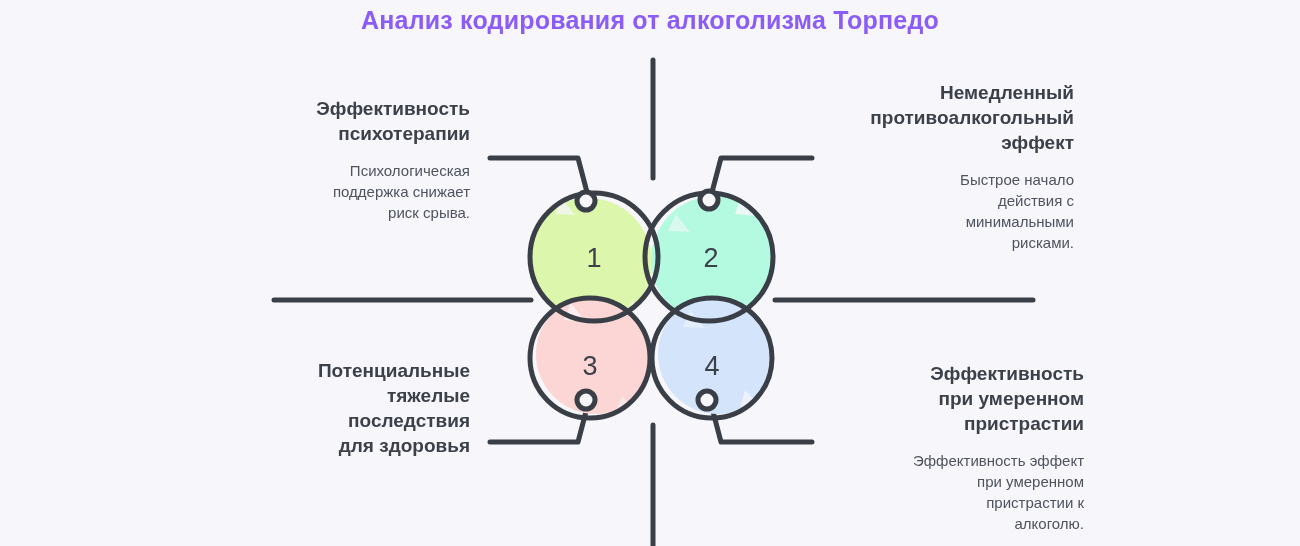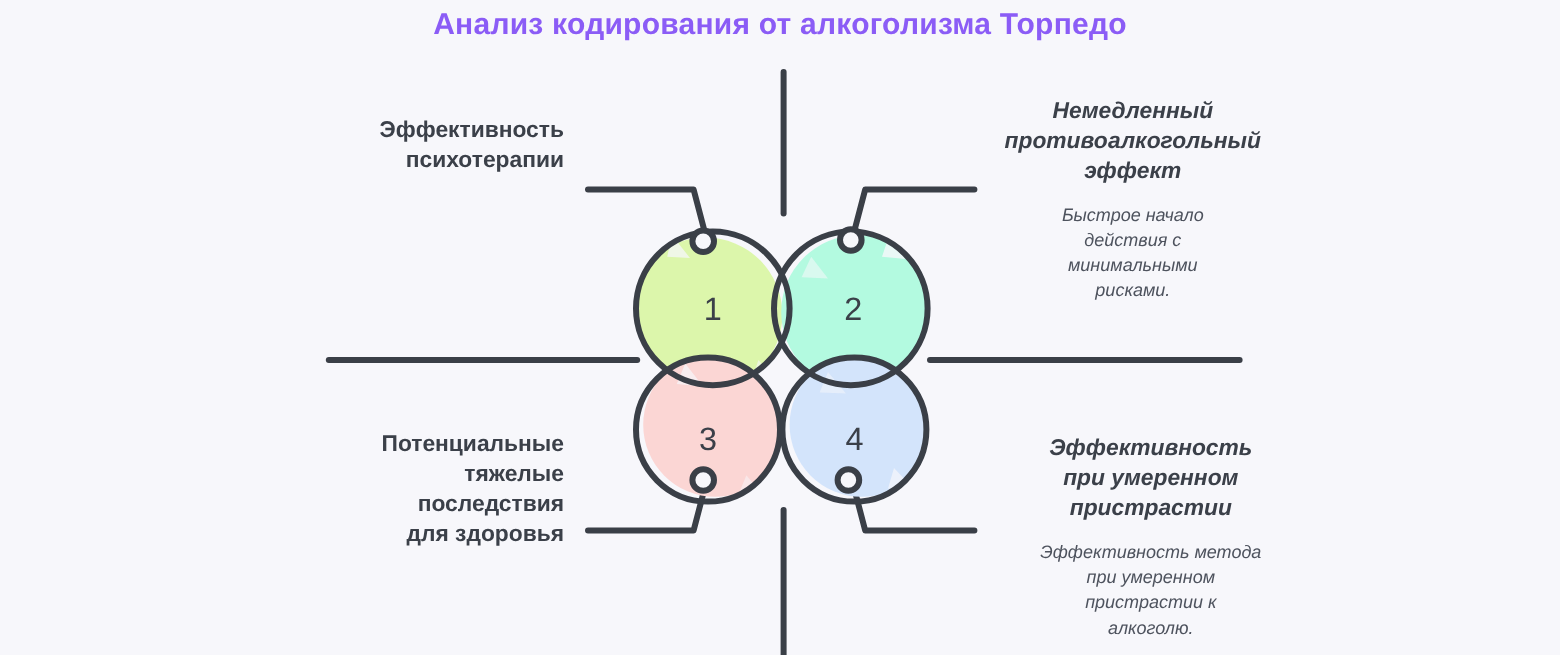"Немедленный" .left-align { font-style: italic -> none; text-align: center -> right }
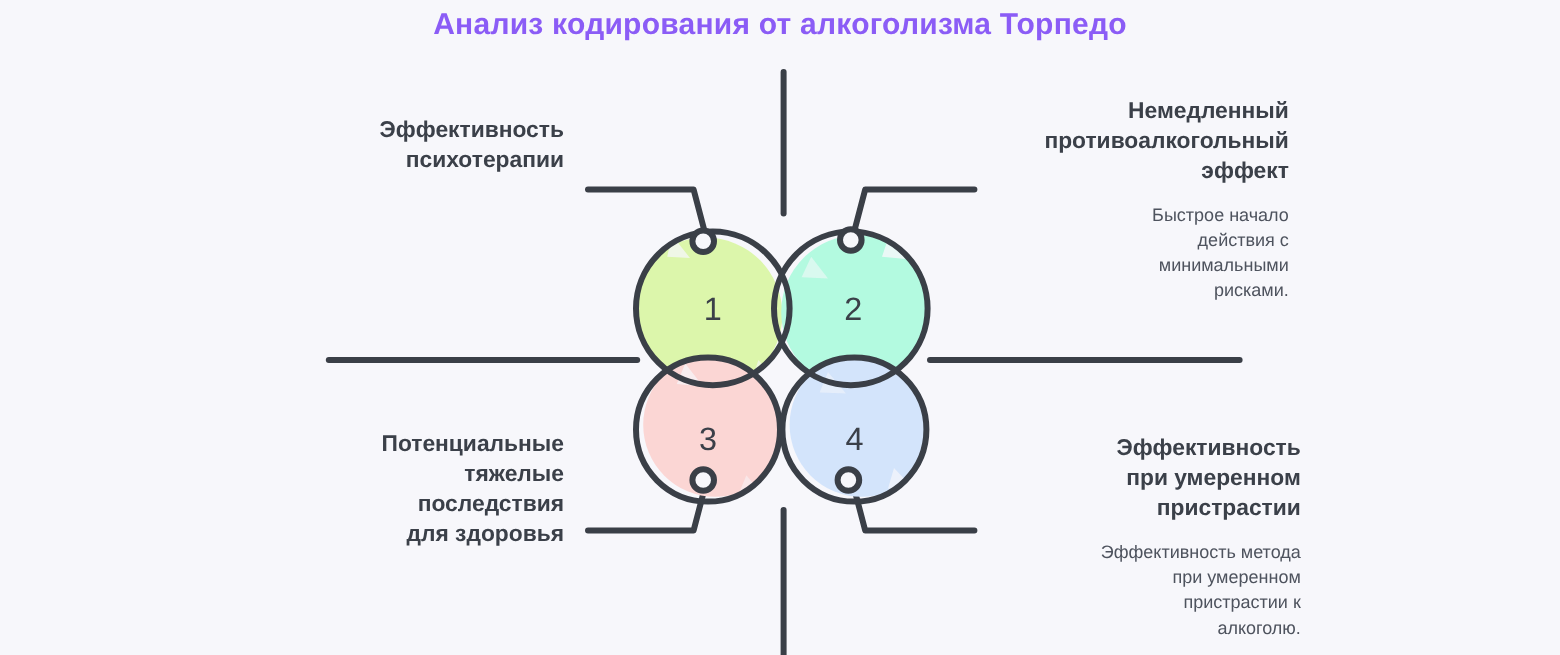"Психологическая" div.body { html: none -> <div>Психологическая поддержка снижает риск срыва.</div> }
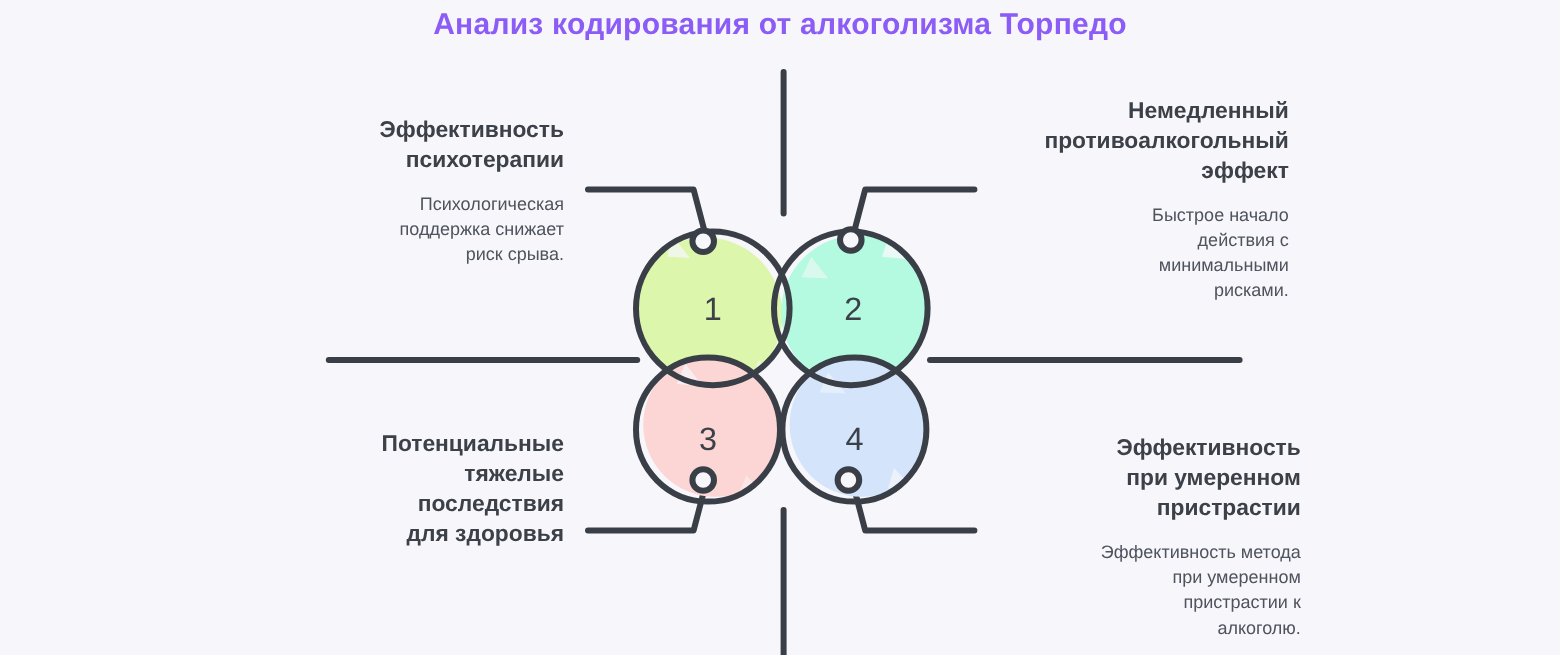"Эффективность метода" div.body { text: метода -> эффект }
